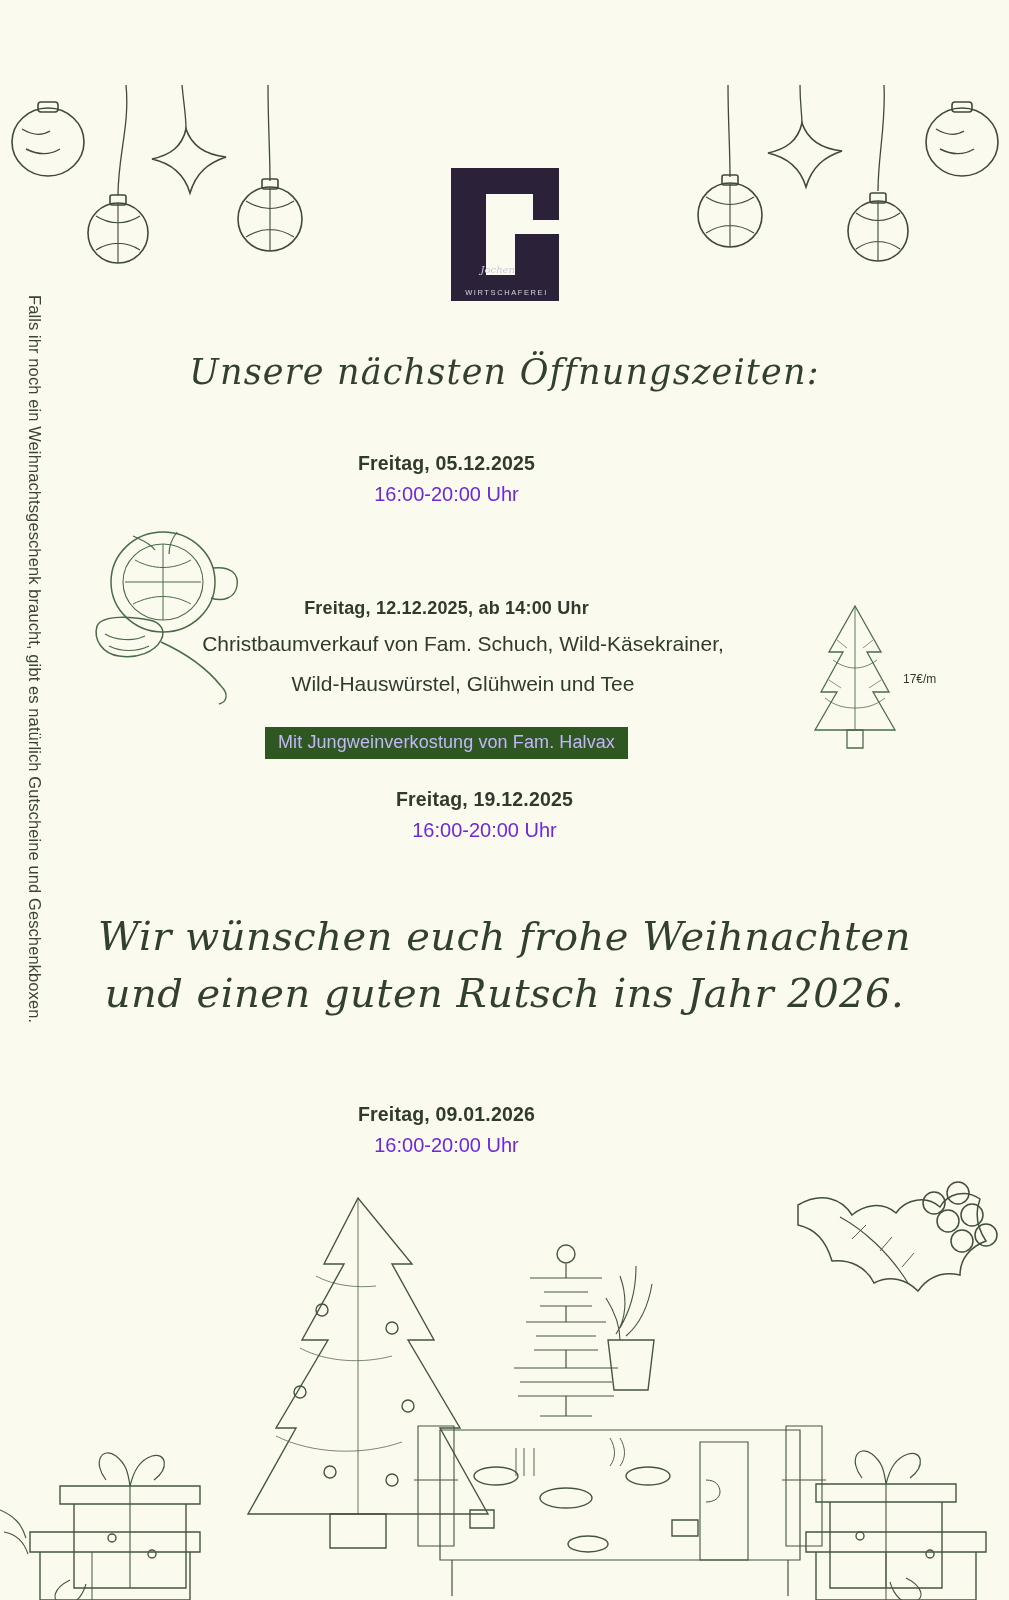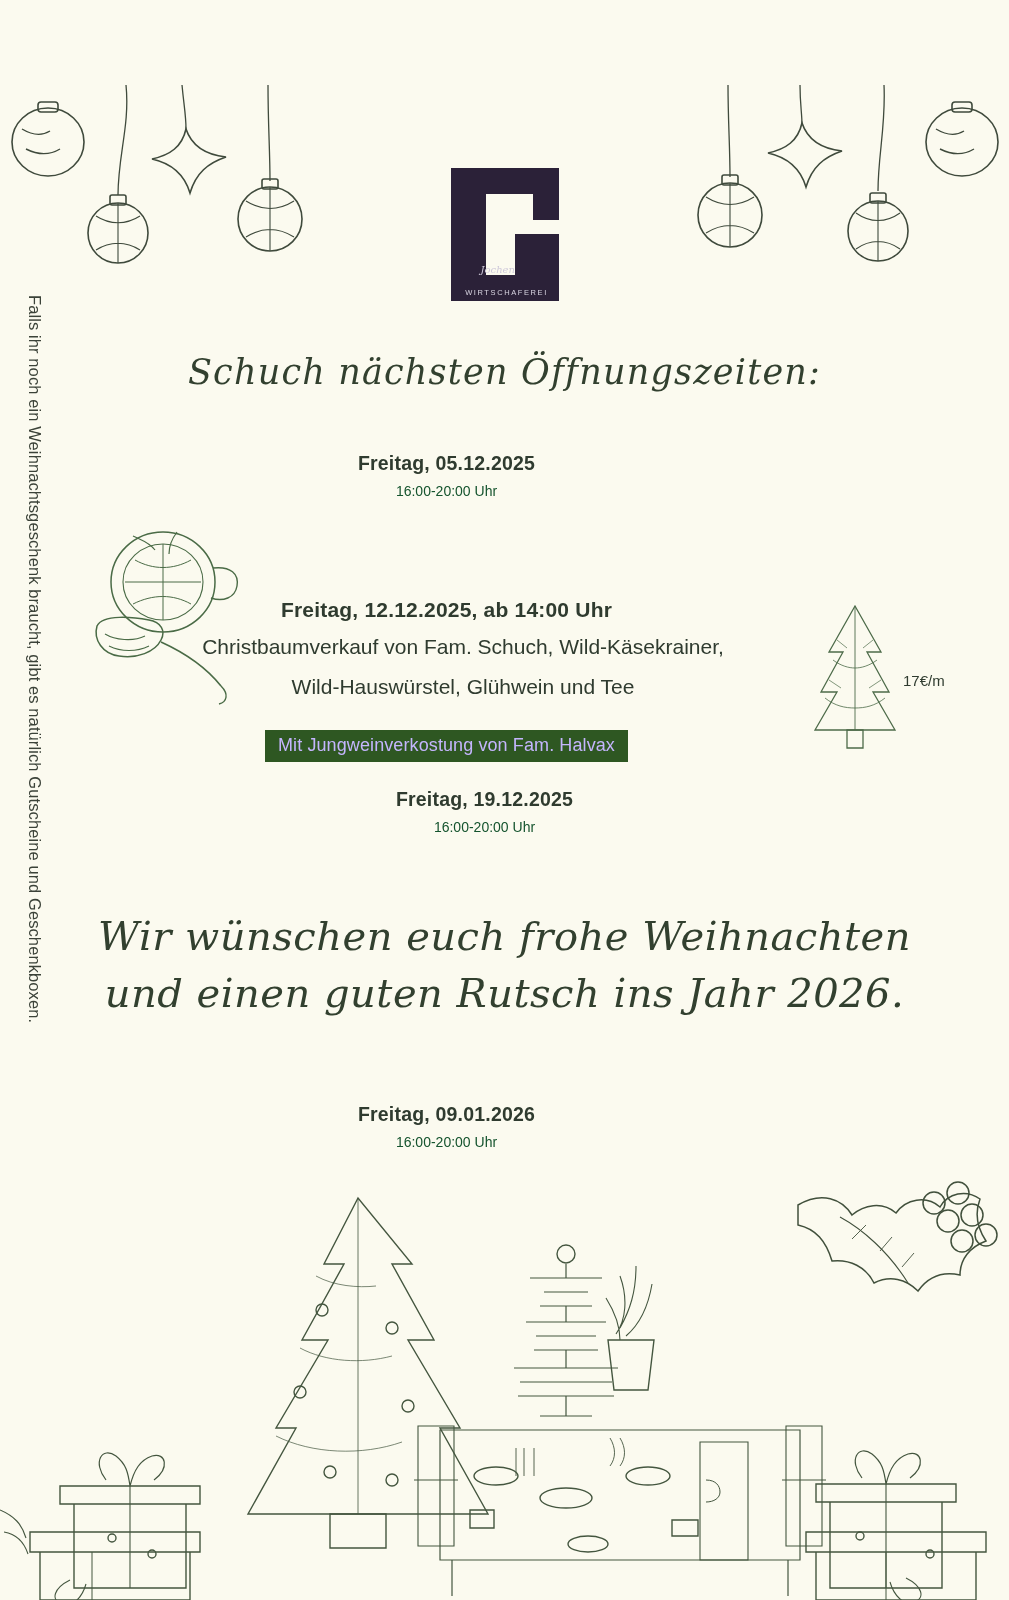"Schuch nächsten Öffnungszeiten:" div.script-head { text: Schuch -> Unsere }
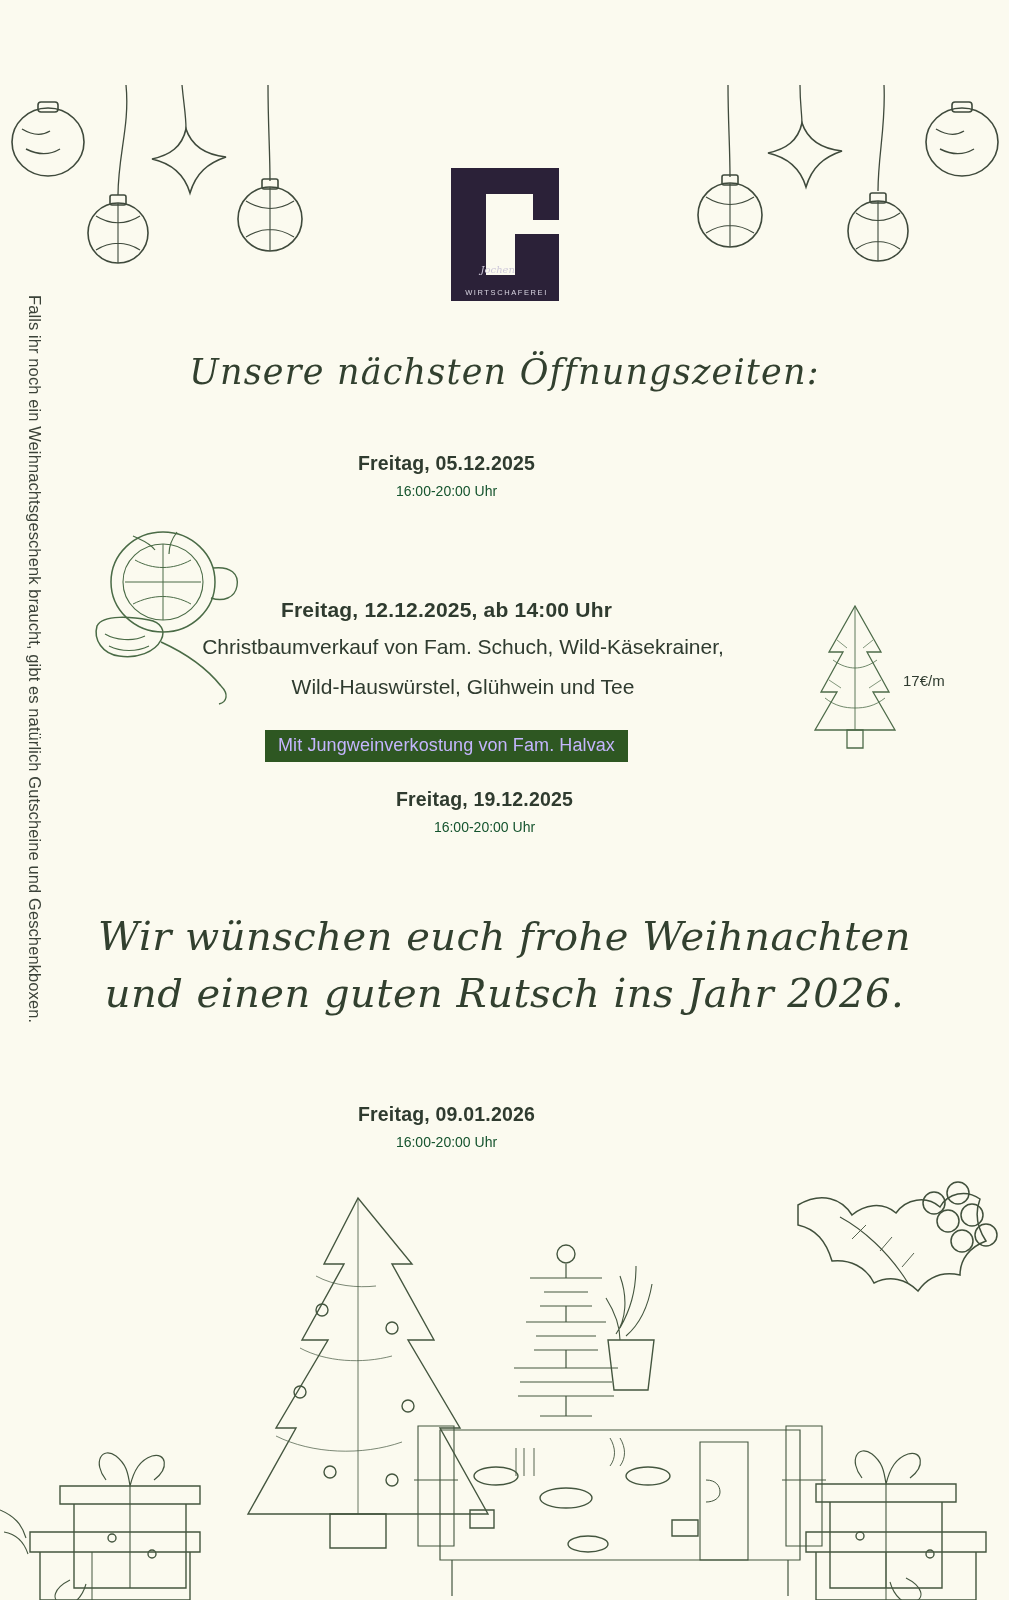"16:00-20:00 Uhr" .entry .hours { color: #14532d -> #6d28d9; font-size: 14px -> 20px }
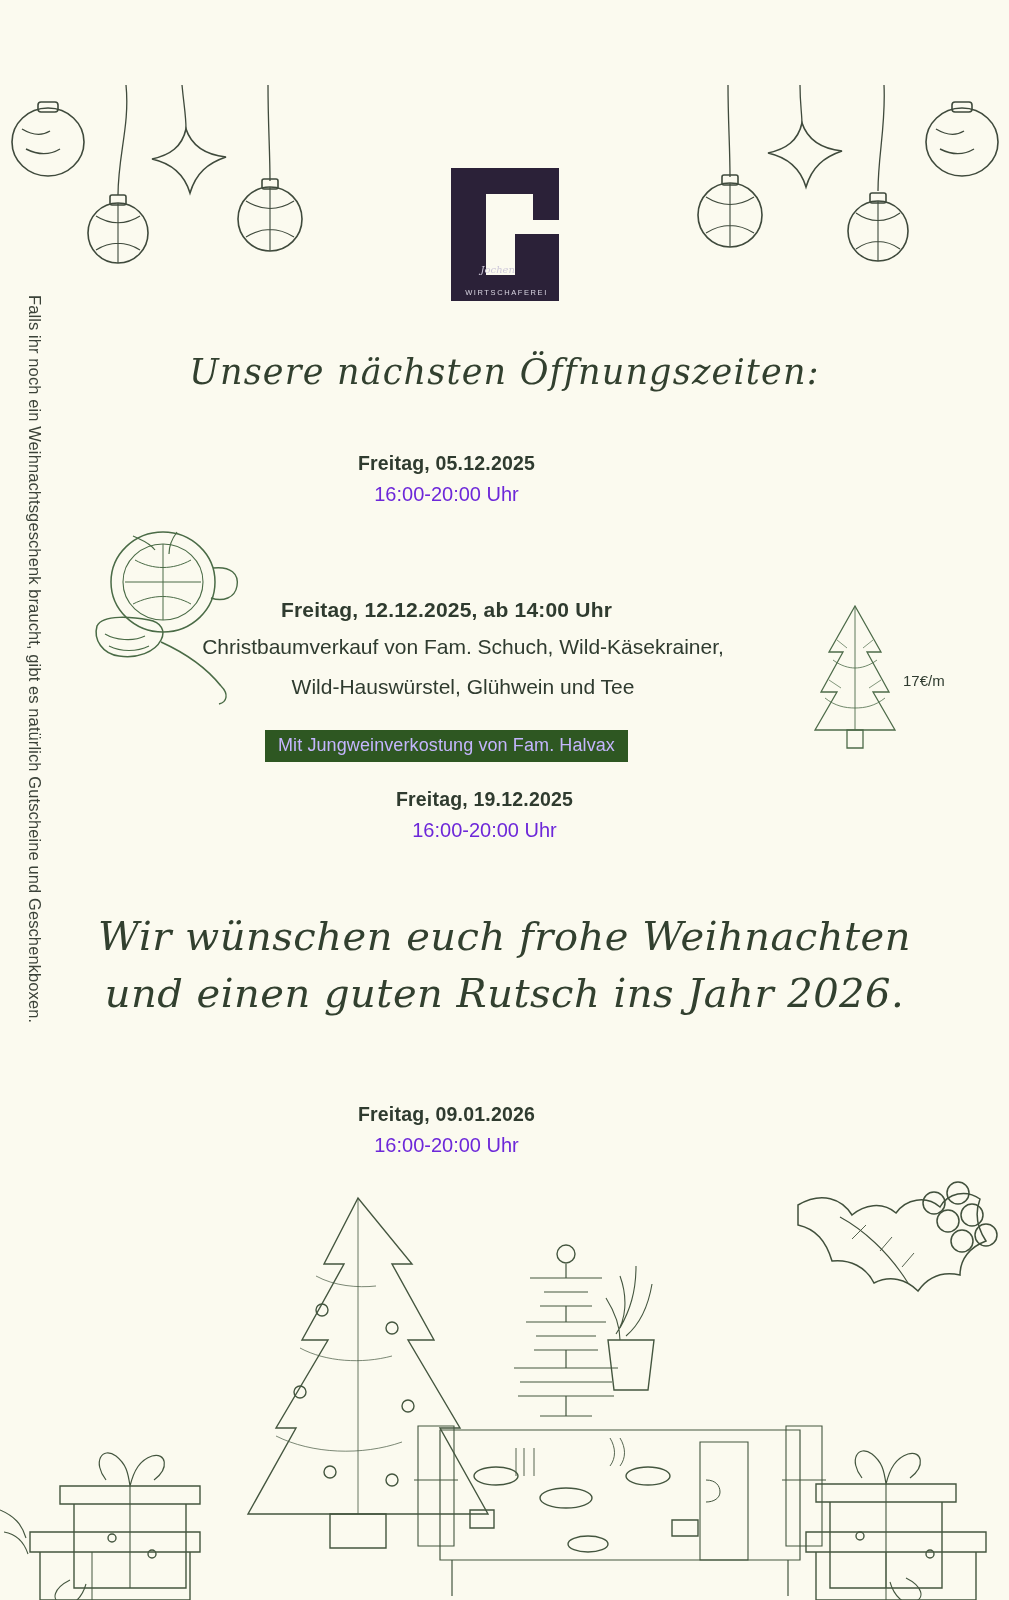"Freitag, 12.12.2025, ab 14:00 Uhr" .entry-2 .date { font-size: 21px -> 18px }
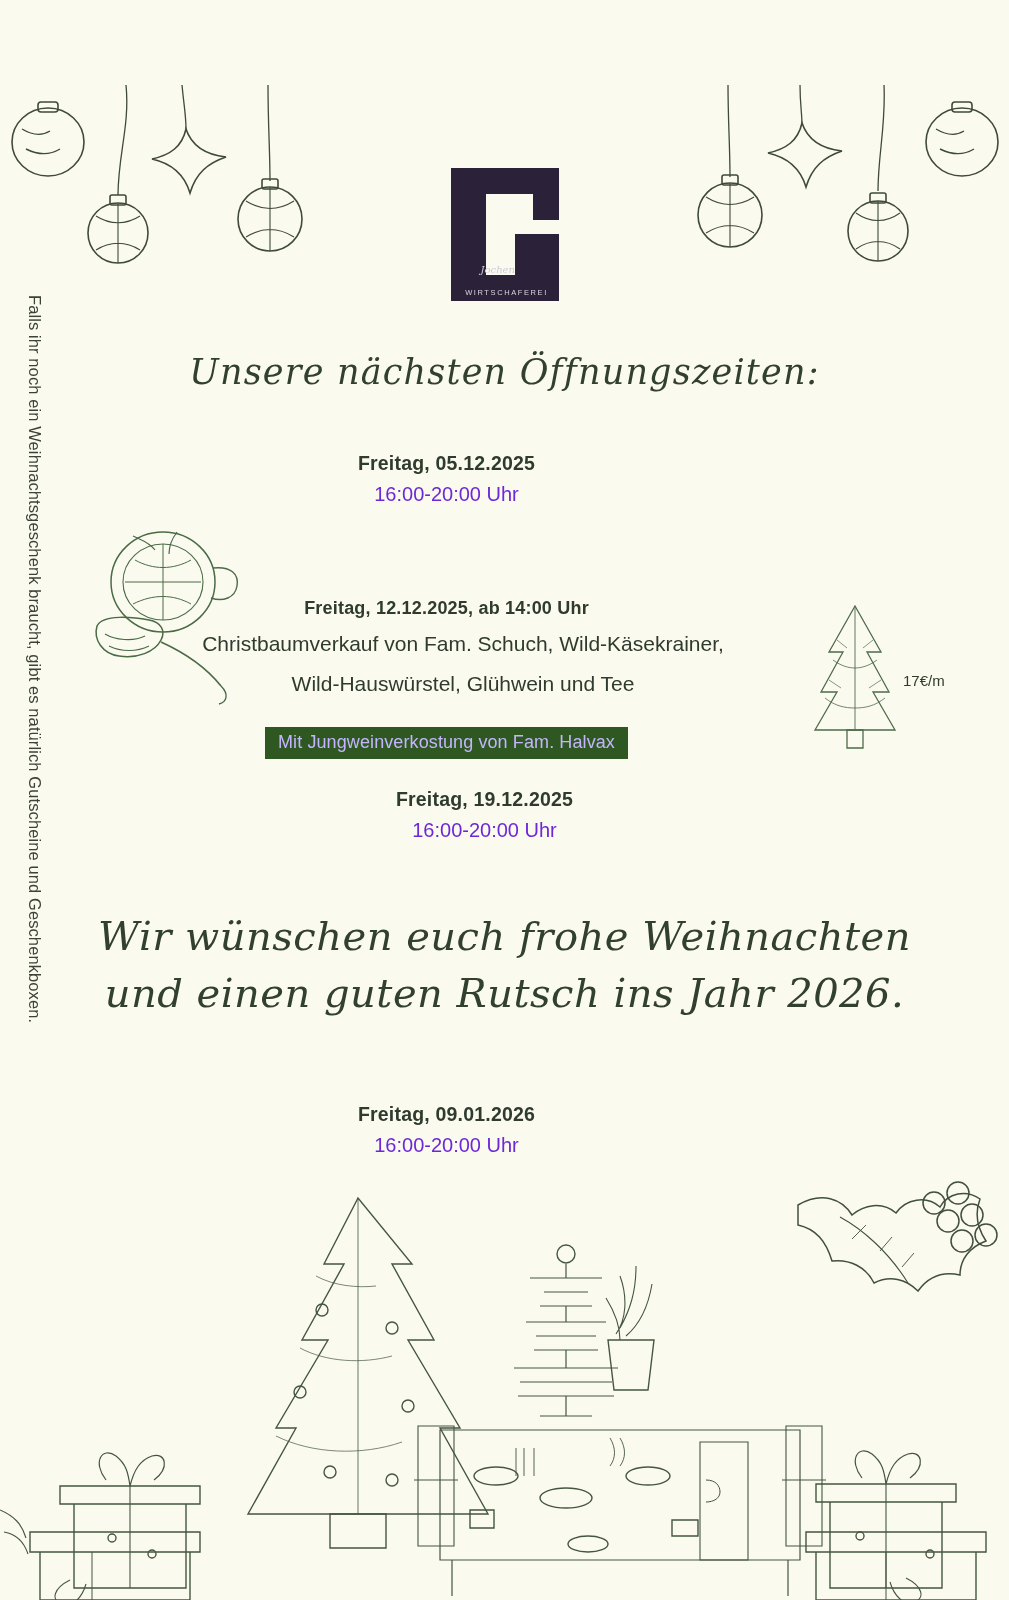"17€/m" .price-tag { font-size: 15px -> 12px }
